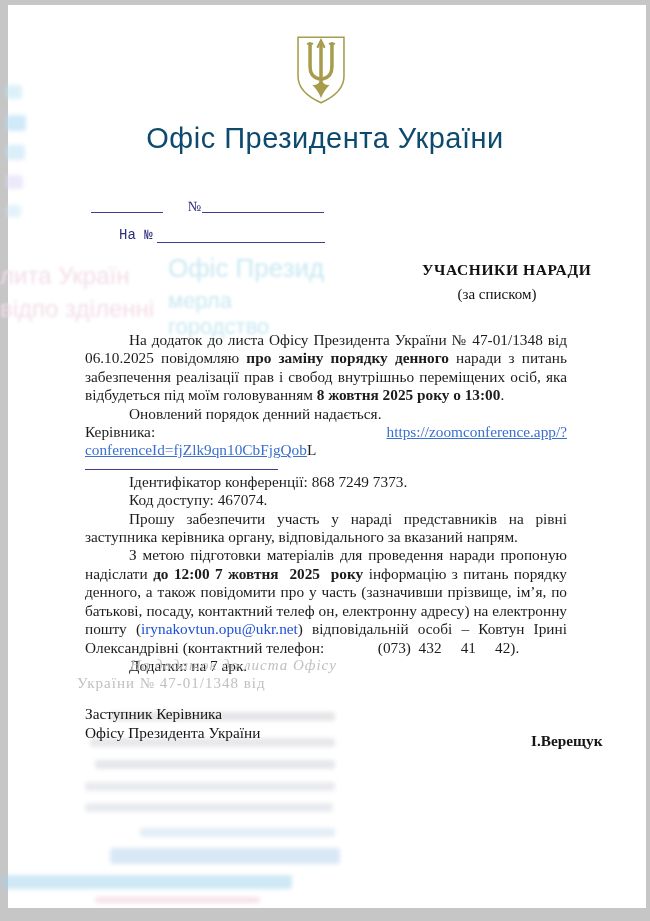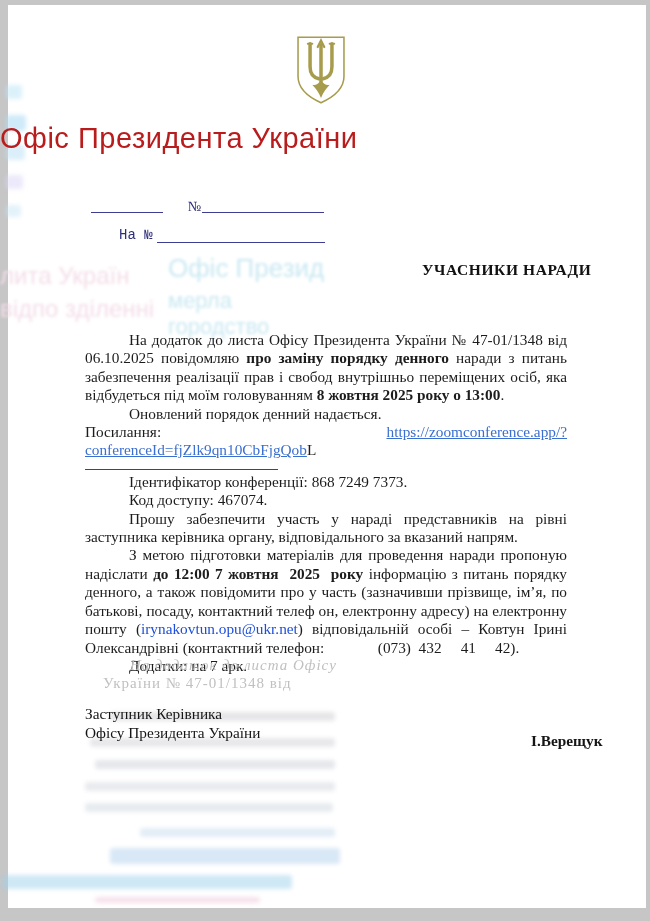"Офіс Президента України" .org-name { color: #b91c1c -> #0c4a6e; text-align: none -> center }
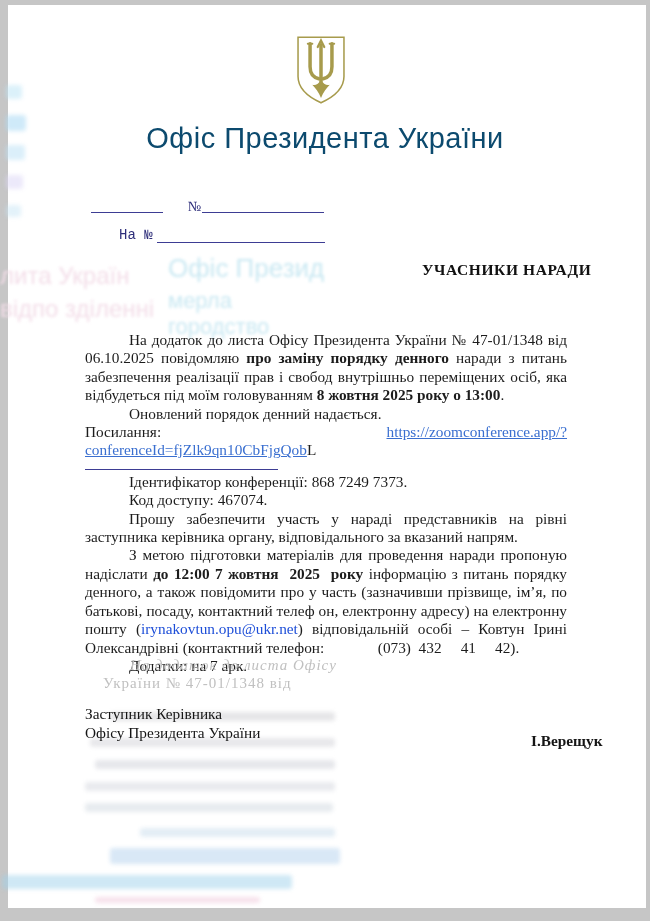"(за списком)" div.abs { html: none -> <div>(за списком)</div> }
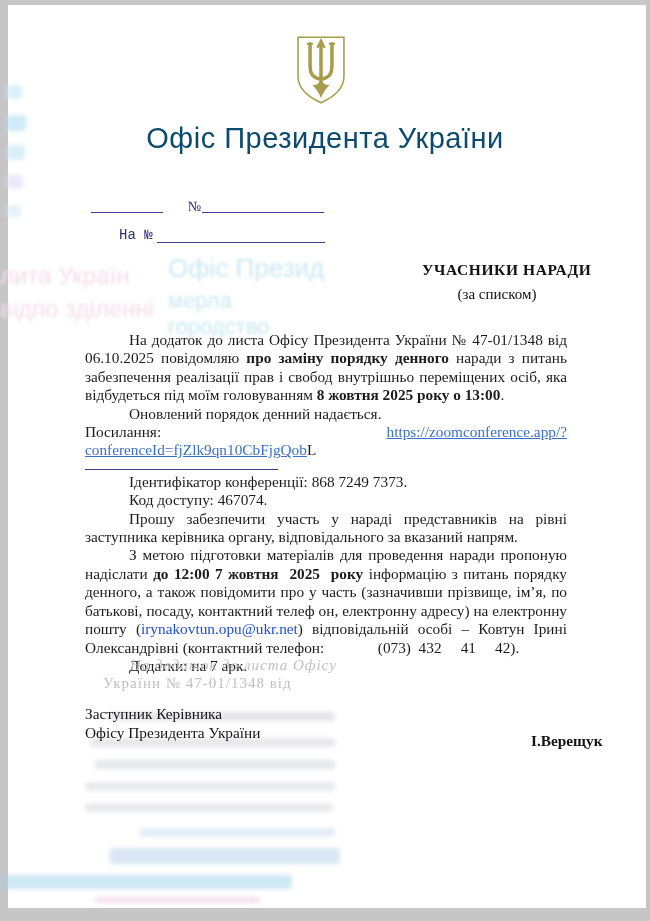"Посилання:" span { text: Посилання -> Керівника }
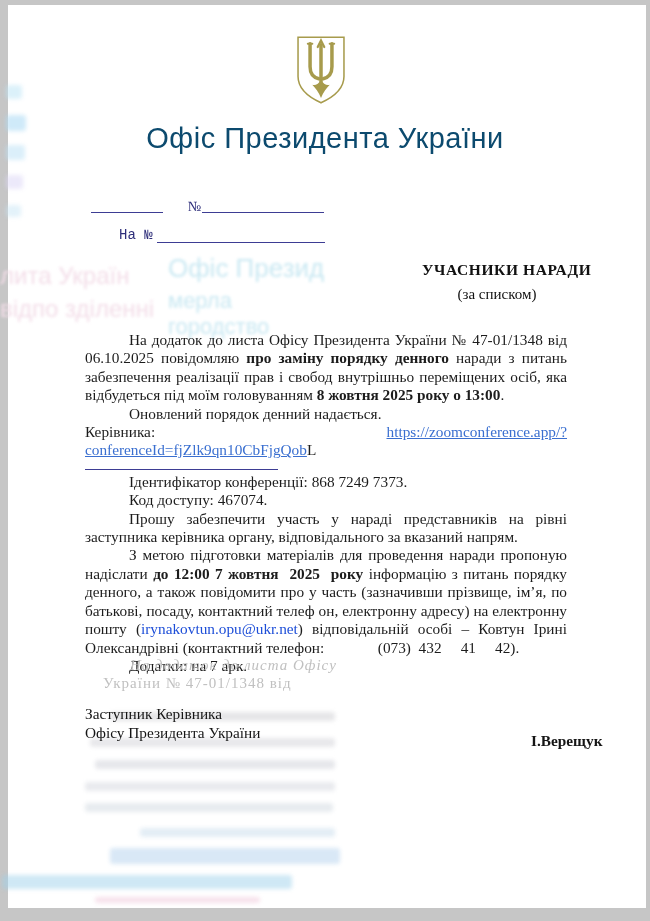"України № 47-01/1348 від" div.abs { left: 103px -> 77px }
